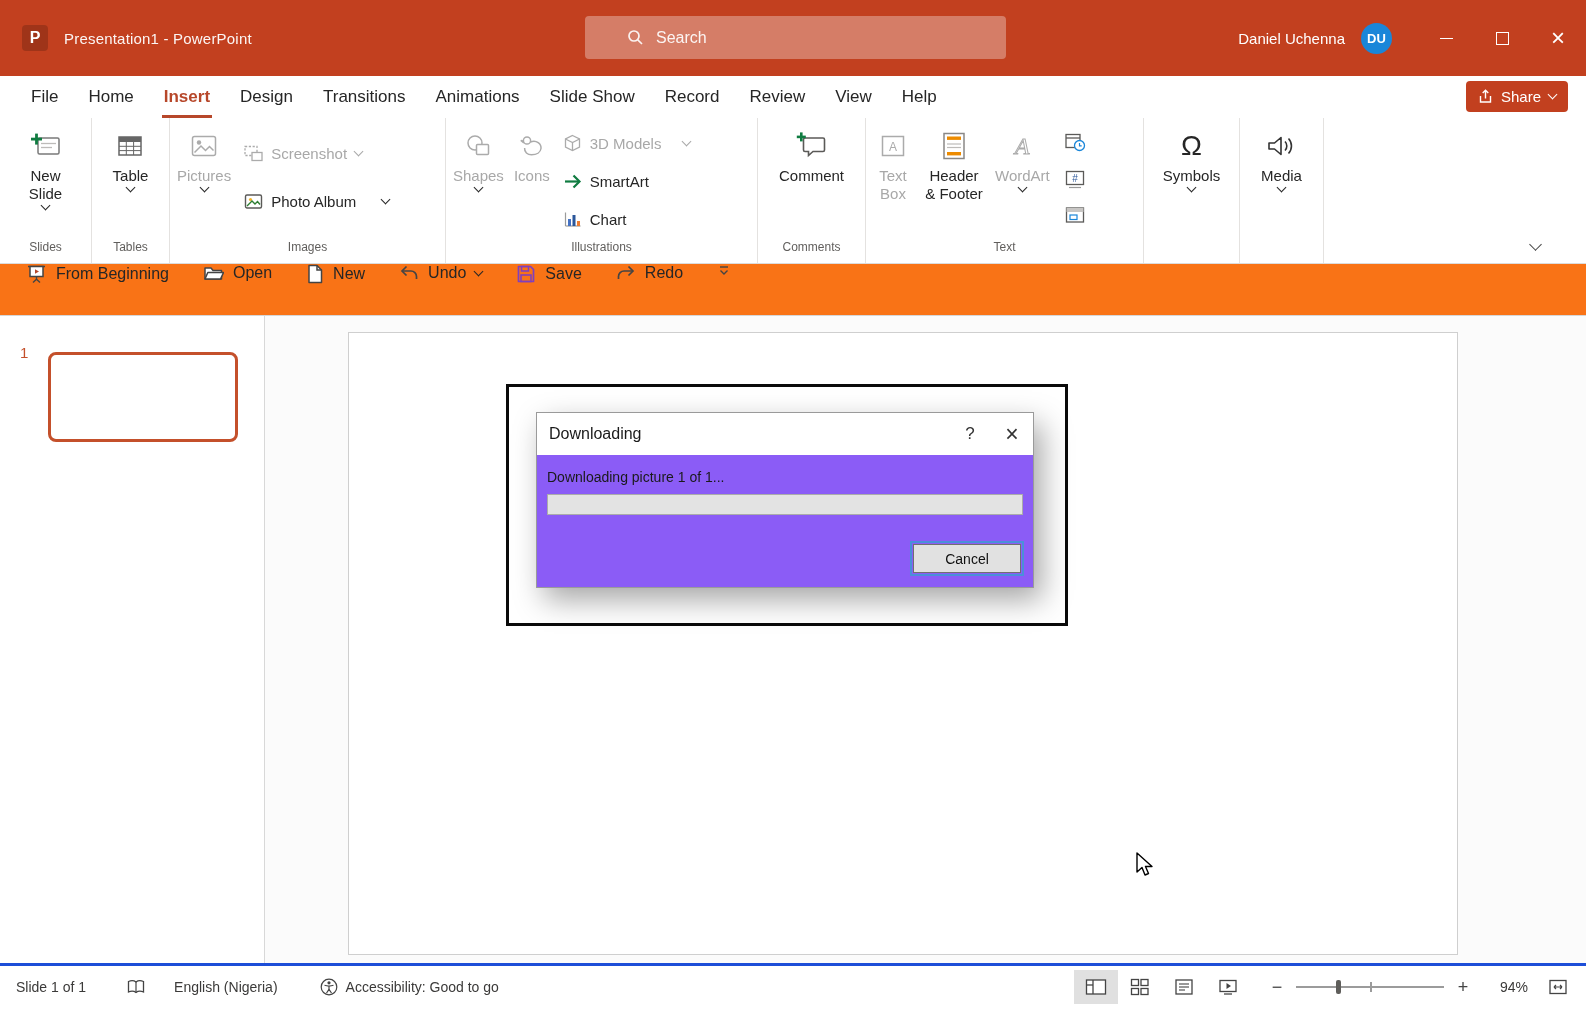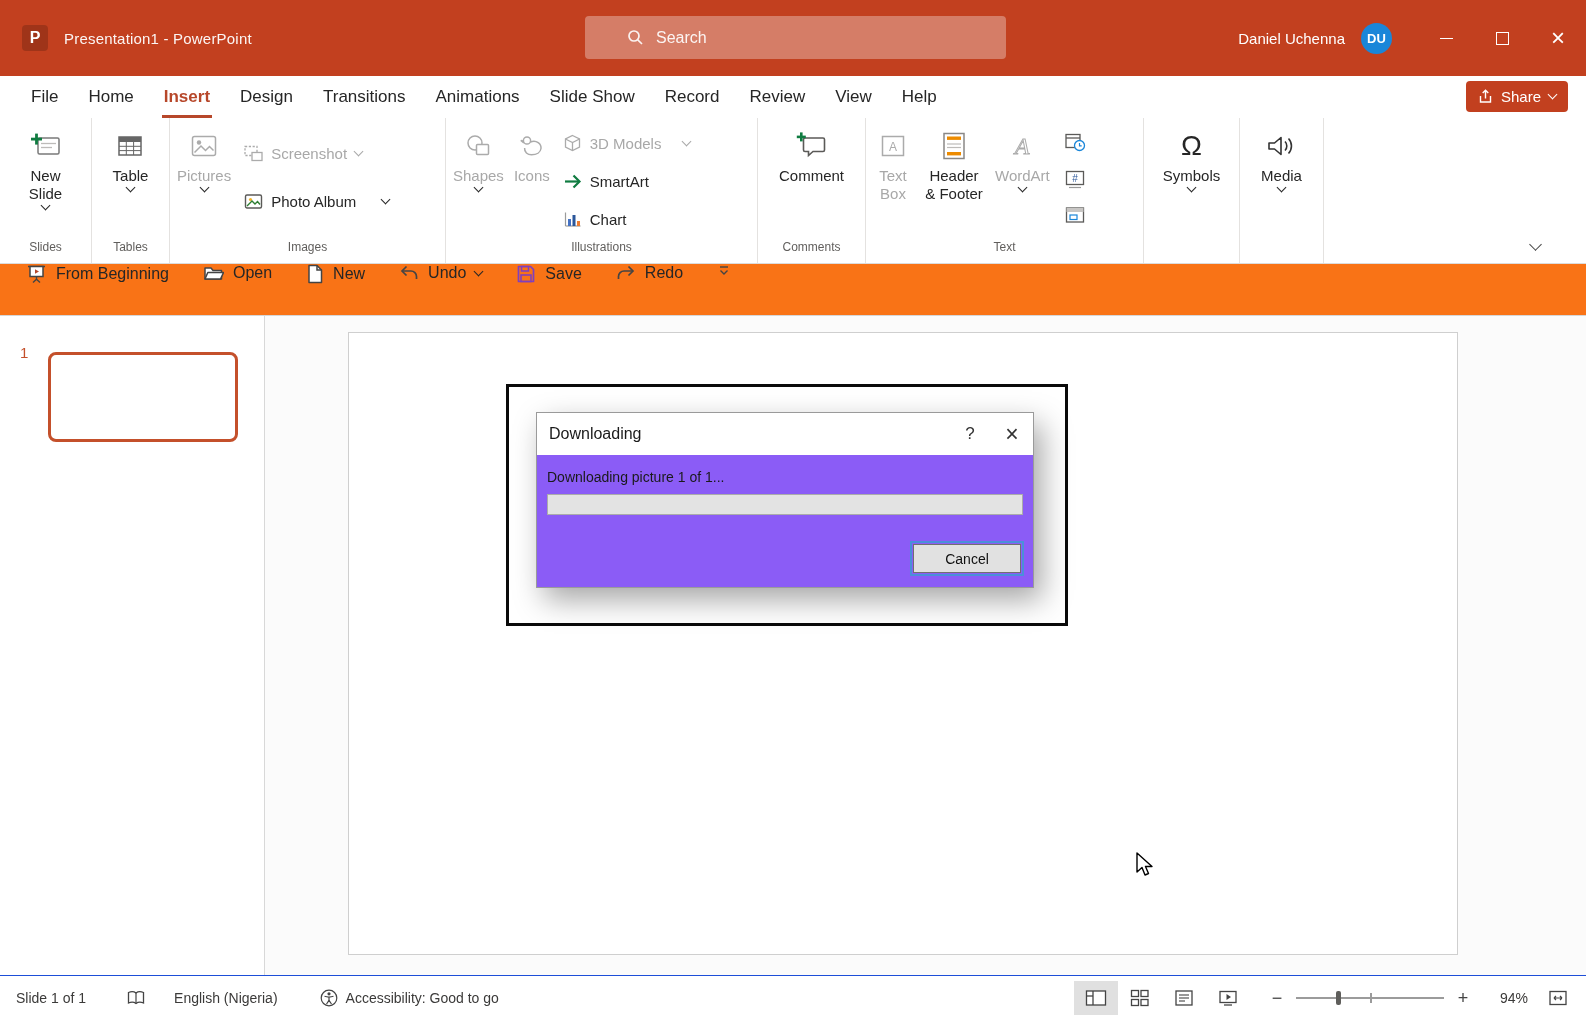"Slide 1 of 1" .statusbar { border-top: 1px solid #1d4ed8 -> 3px solid #1d4ed8; bottom: 0 -> 12px }
